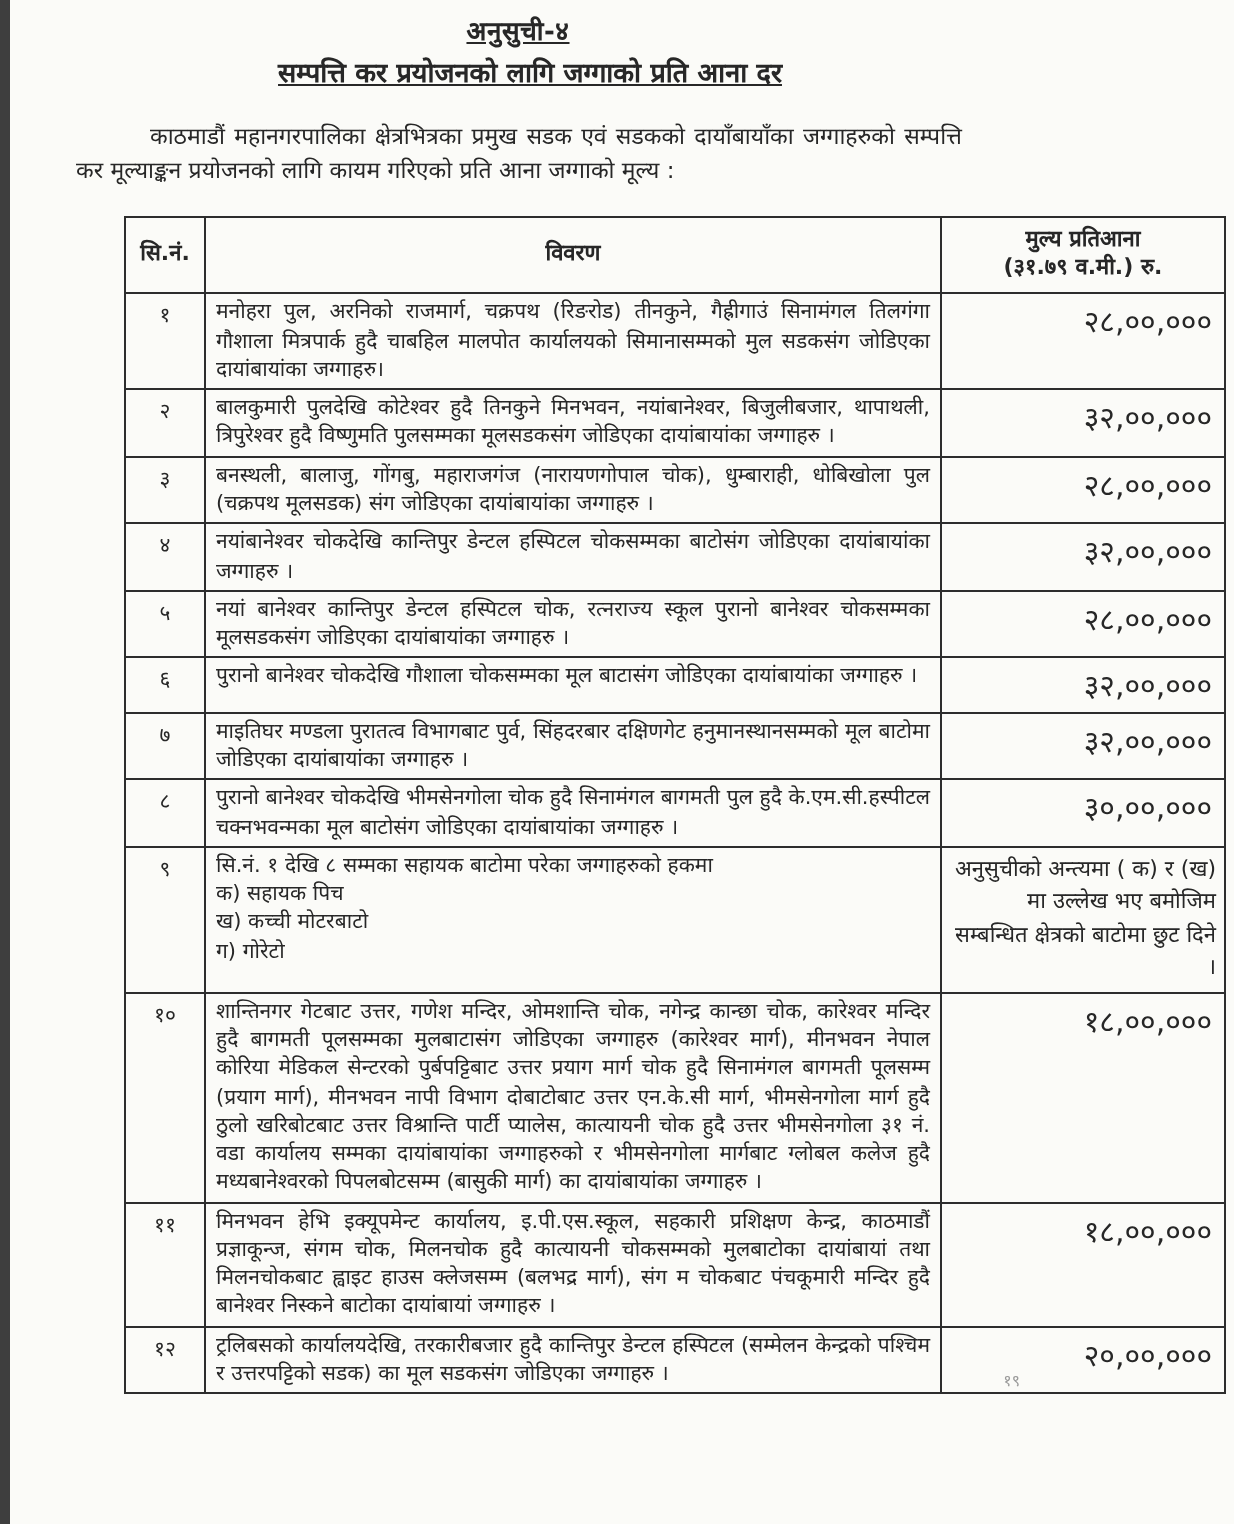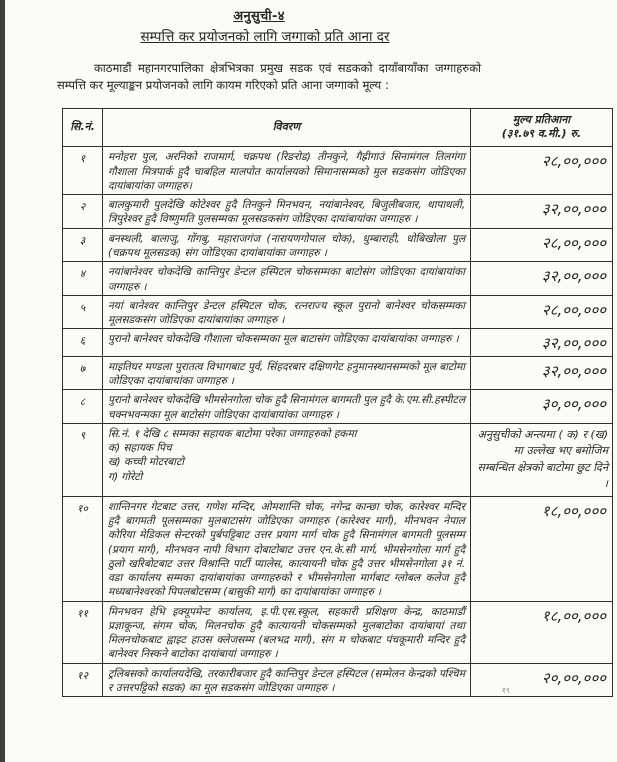"सम्पत्ति कर प्रयोजनको लागि जग्गाको" .doc-subtitle { font-weight: normal -> bold }
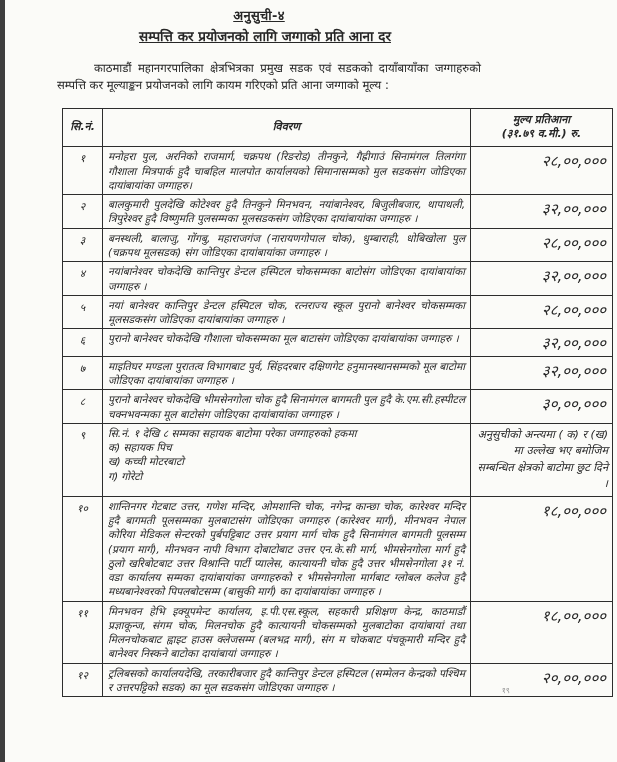"काठमाडौं महानगरपालिका क्षेत्रभित्रका" .intro { margin: 15px 32px 0 52px -> 15px 32px 0 33px }
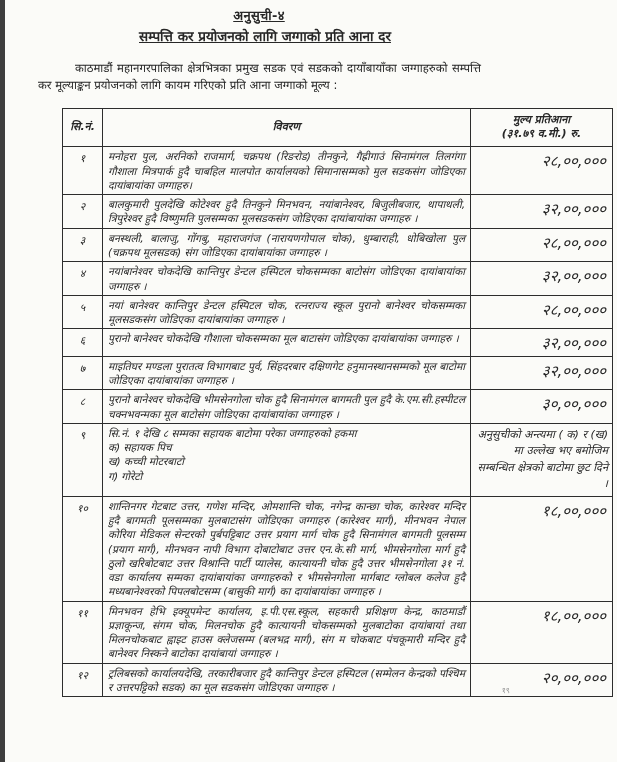"सि.नं." table.rate-table { font-style: italic -> none }
